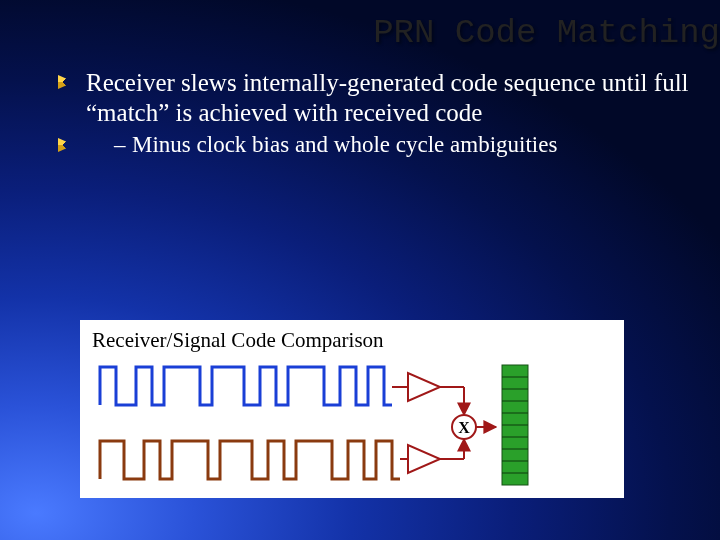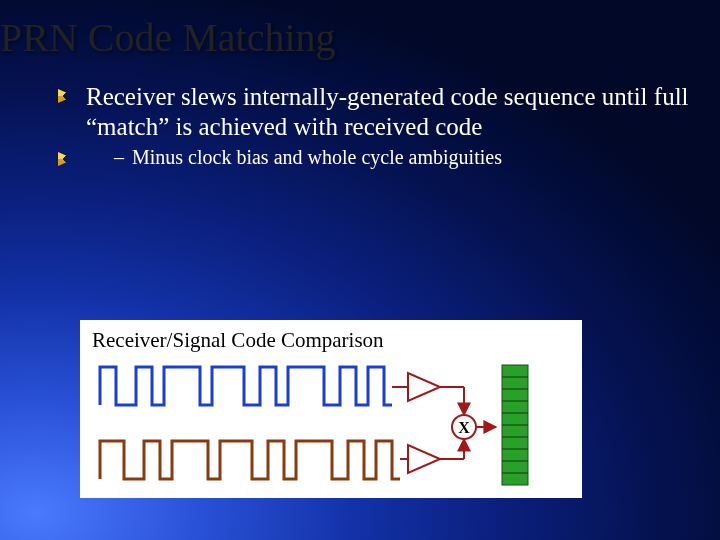"PRN Code Matching" .title { font-family: none -> Liberation Mono, monospace; font-size: 40px -> 34px; text-align: left -> right }
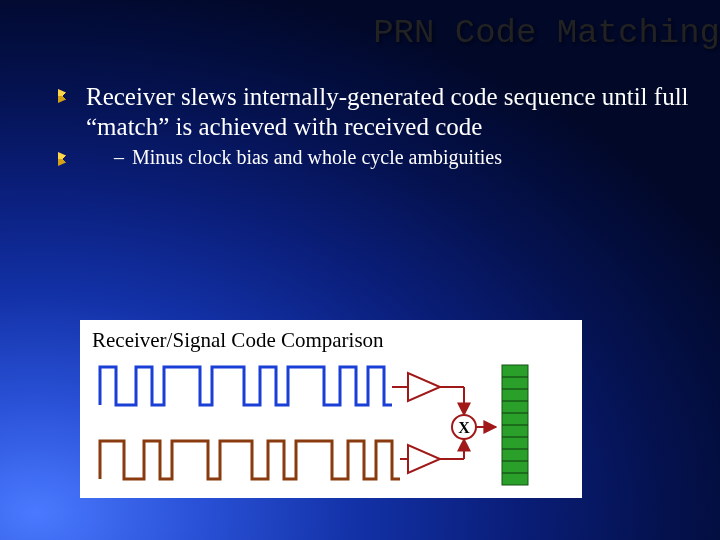"Receiver slews internally-generated code" .body { top: 82px -> 68px }
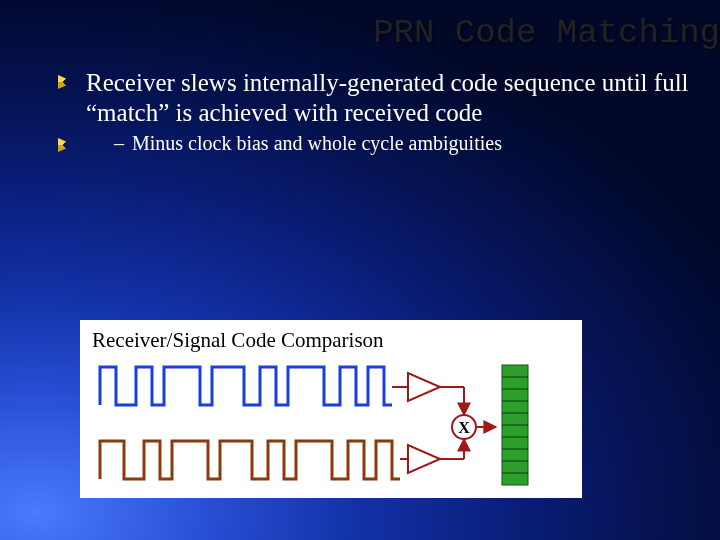"Minus clock bias and whole" ul.sub > li { font-size: 20px -> 23px }
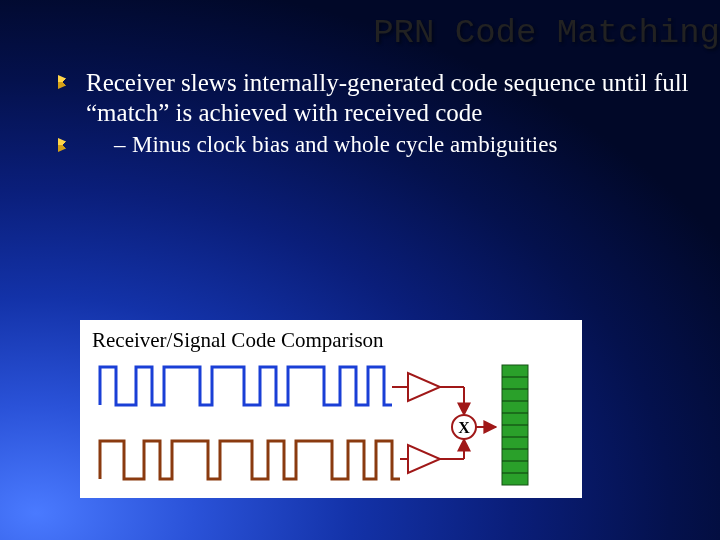"Receiver/Signal Code Comparison" .figure { width: 502px -> 544px }
